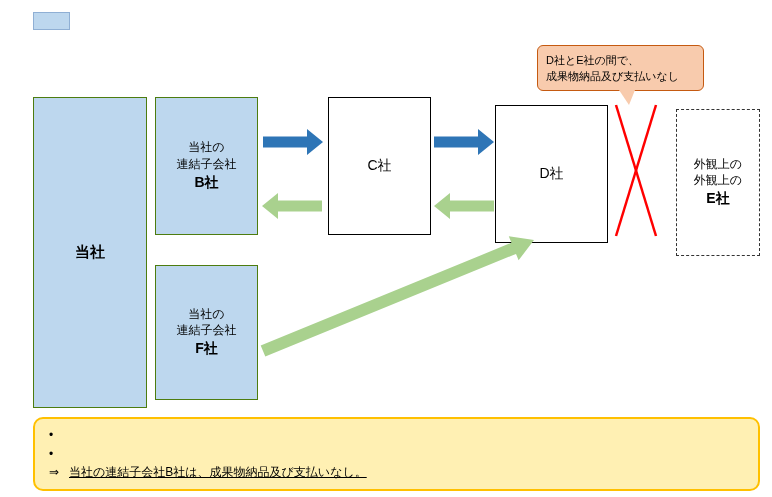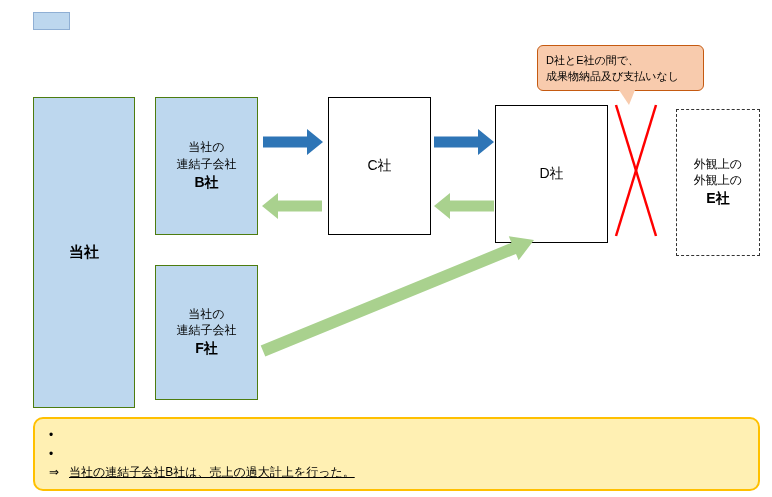"当社" .box-company { width: 102px -> 114px }
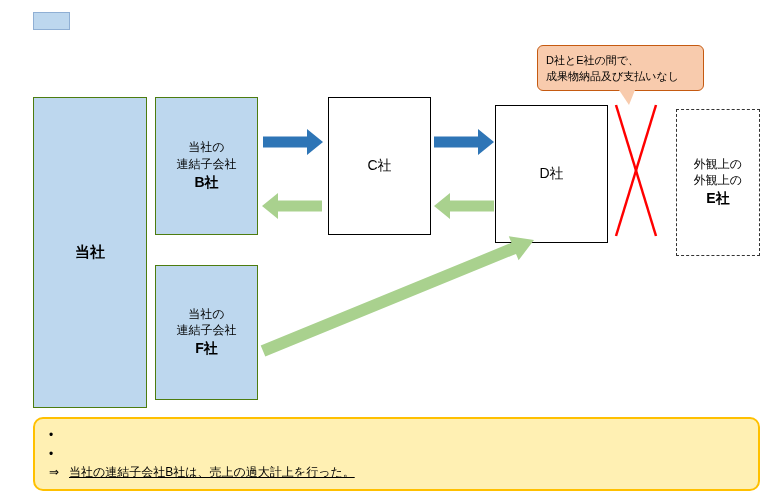"当社の連結子会社B社は、売上の過大計上を行った。" span.note-conclusion { text: 売上の過大計上を行った -> 成果物納品及び支払いなし }
